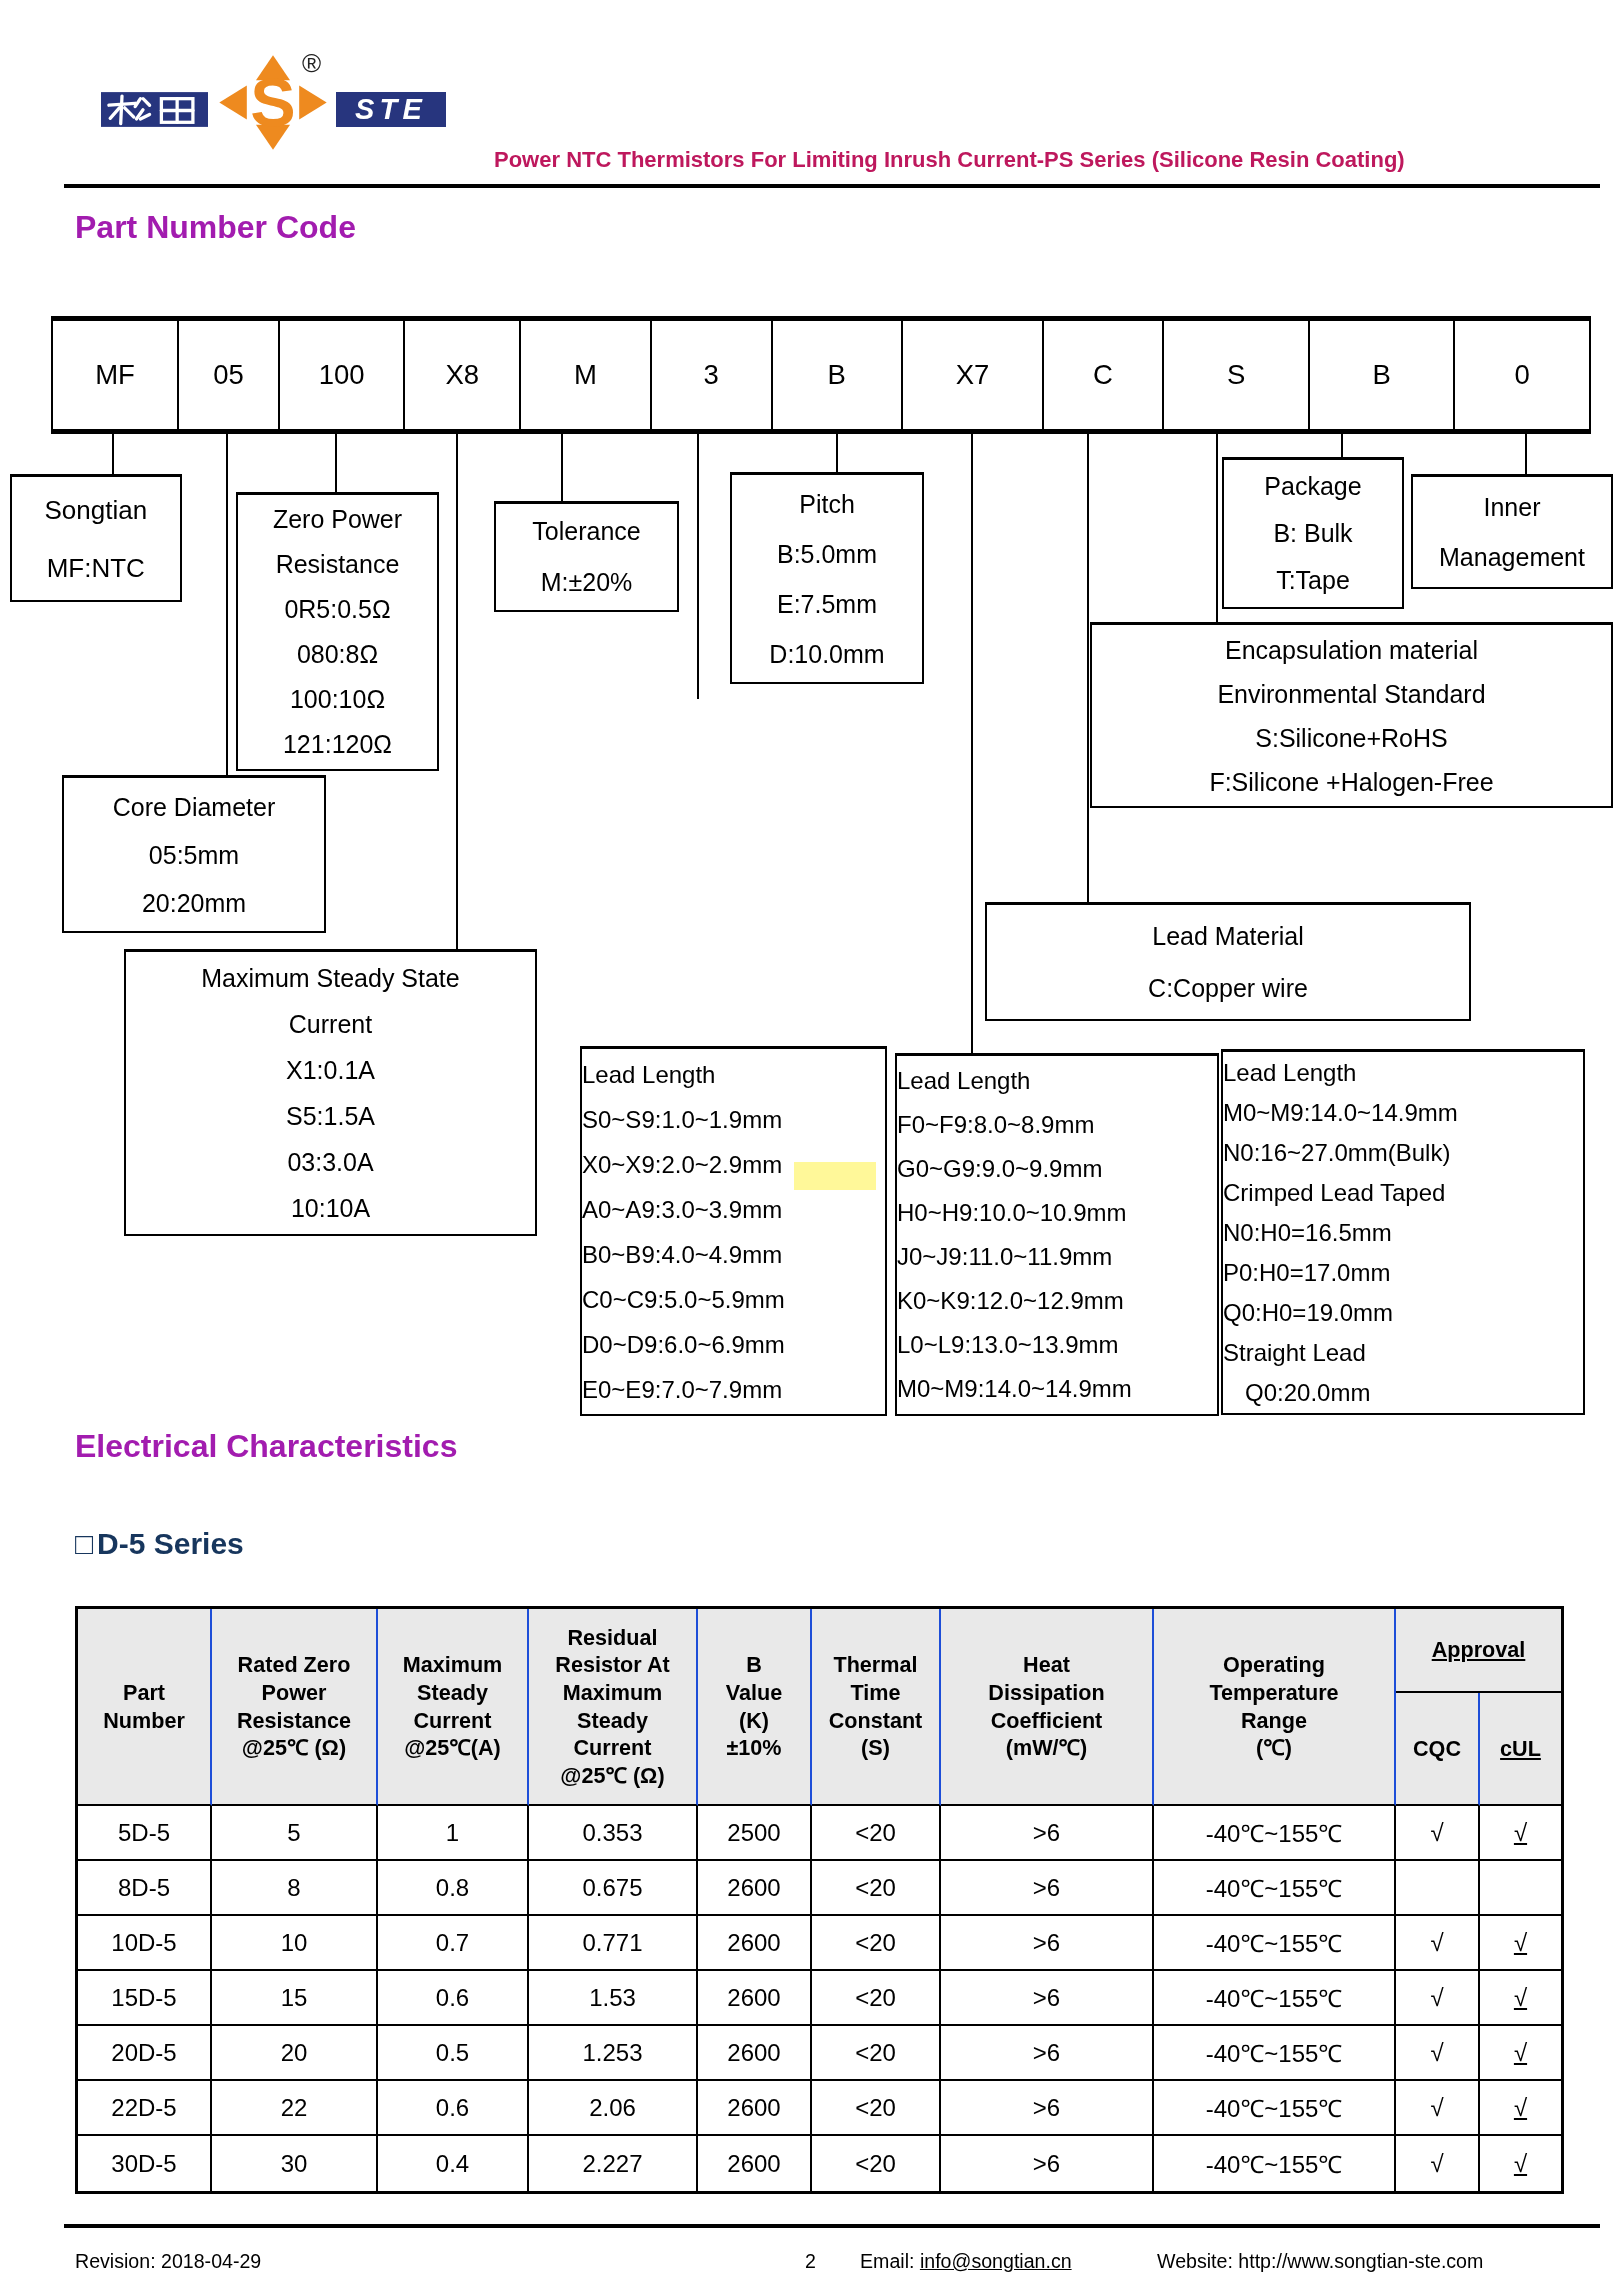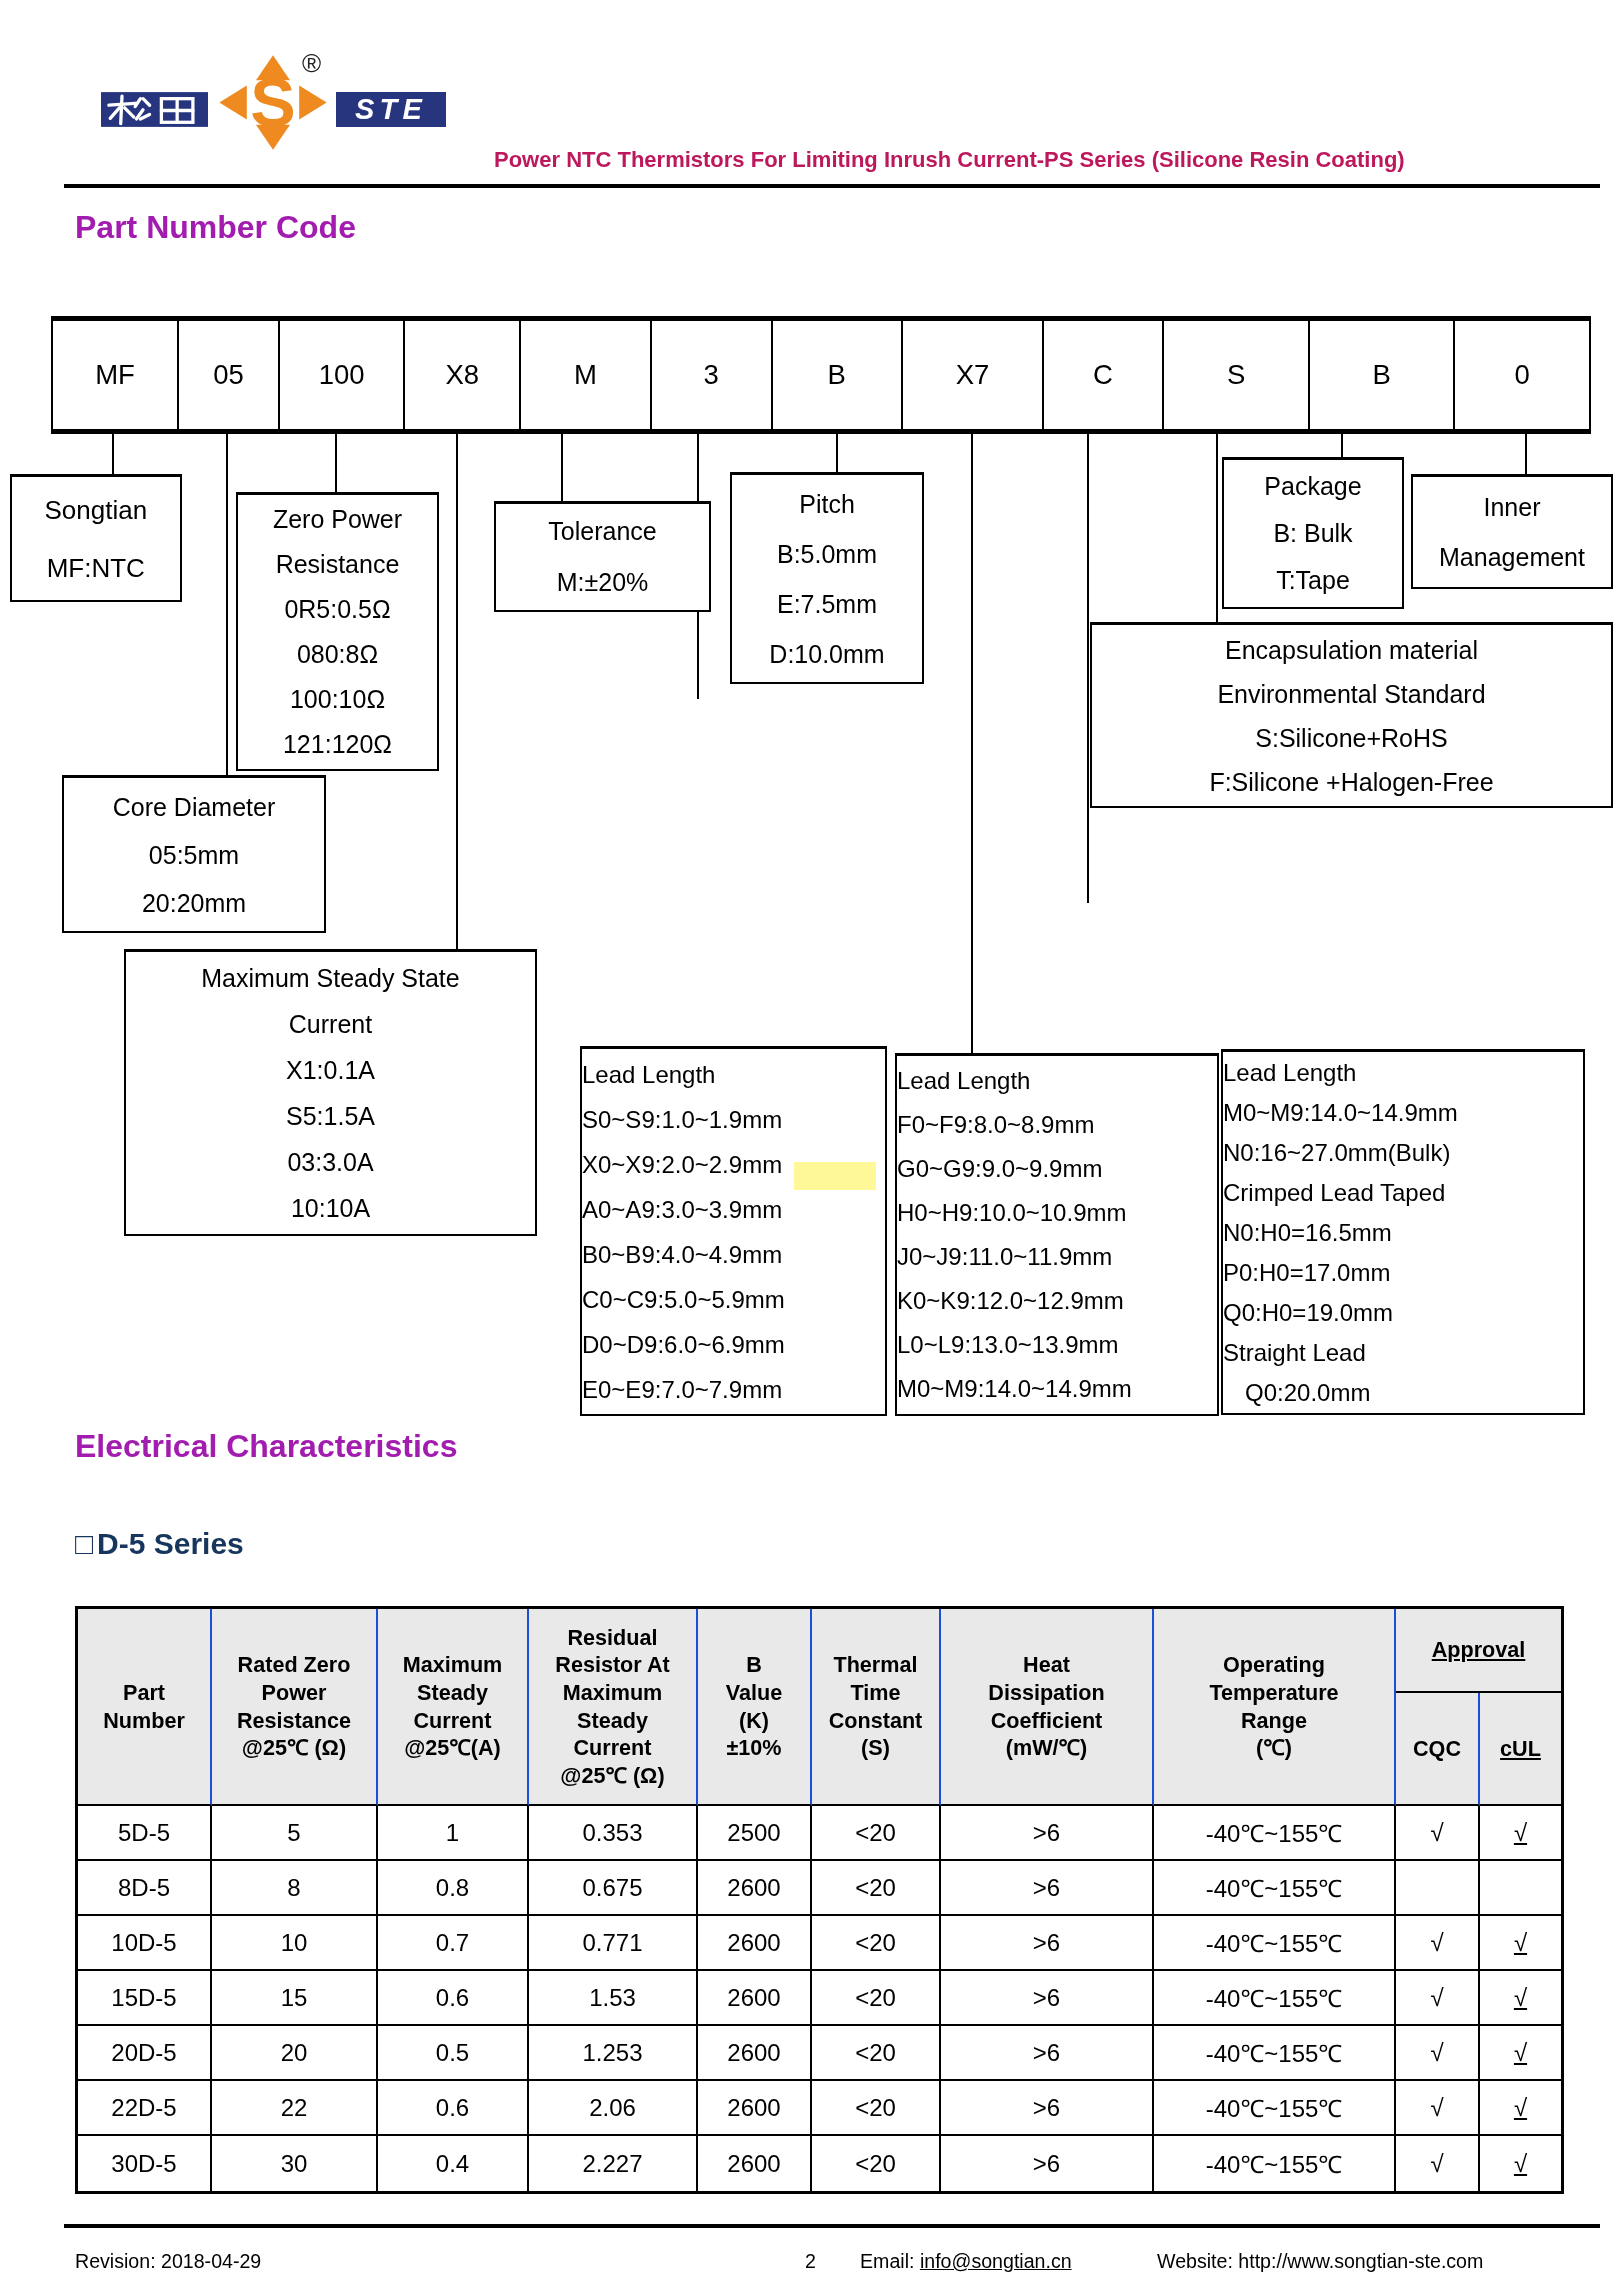"Tolerance" div.abox { width: 217px -> 185px }
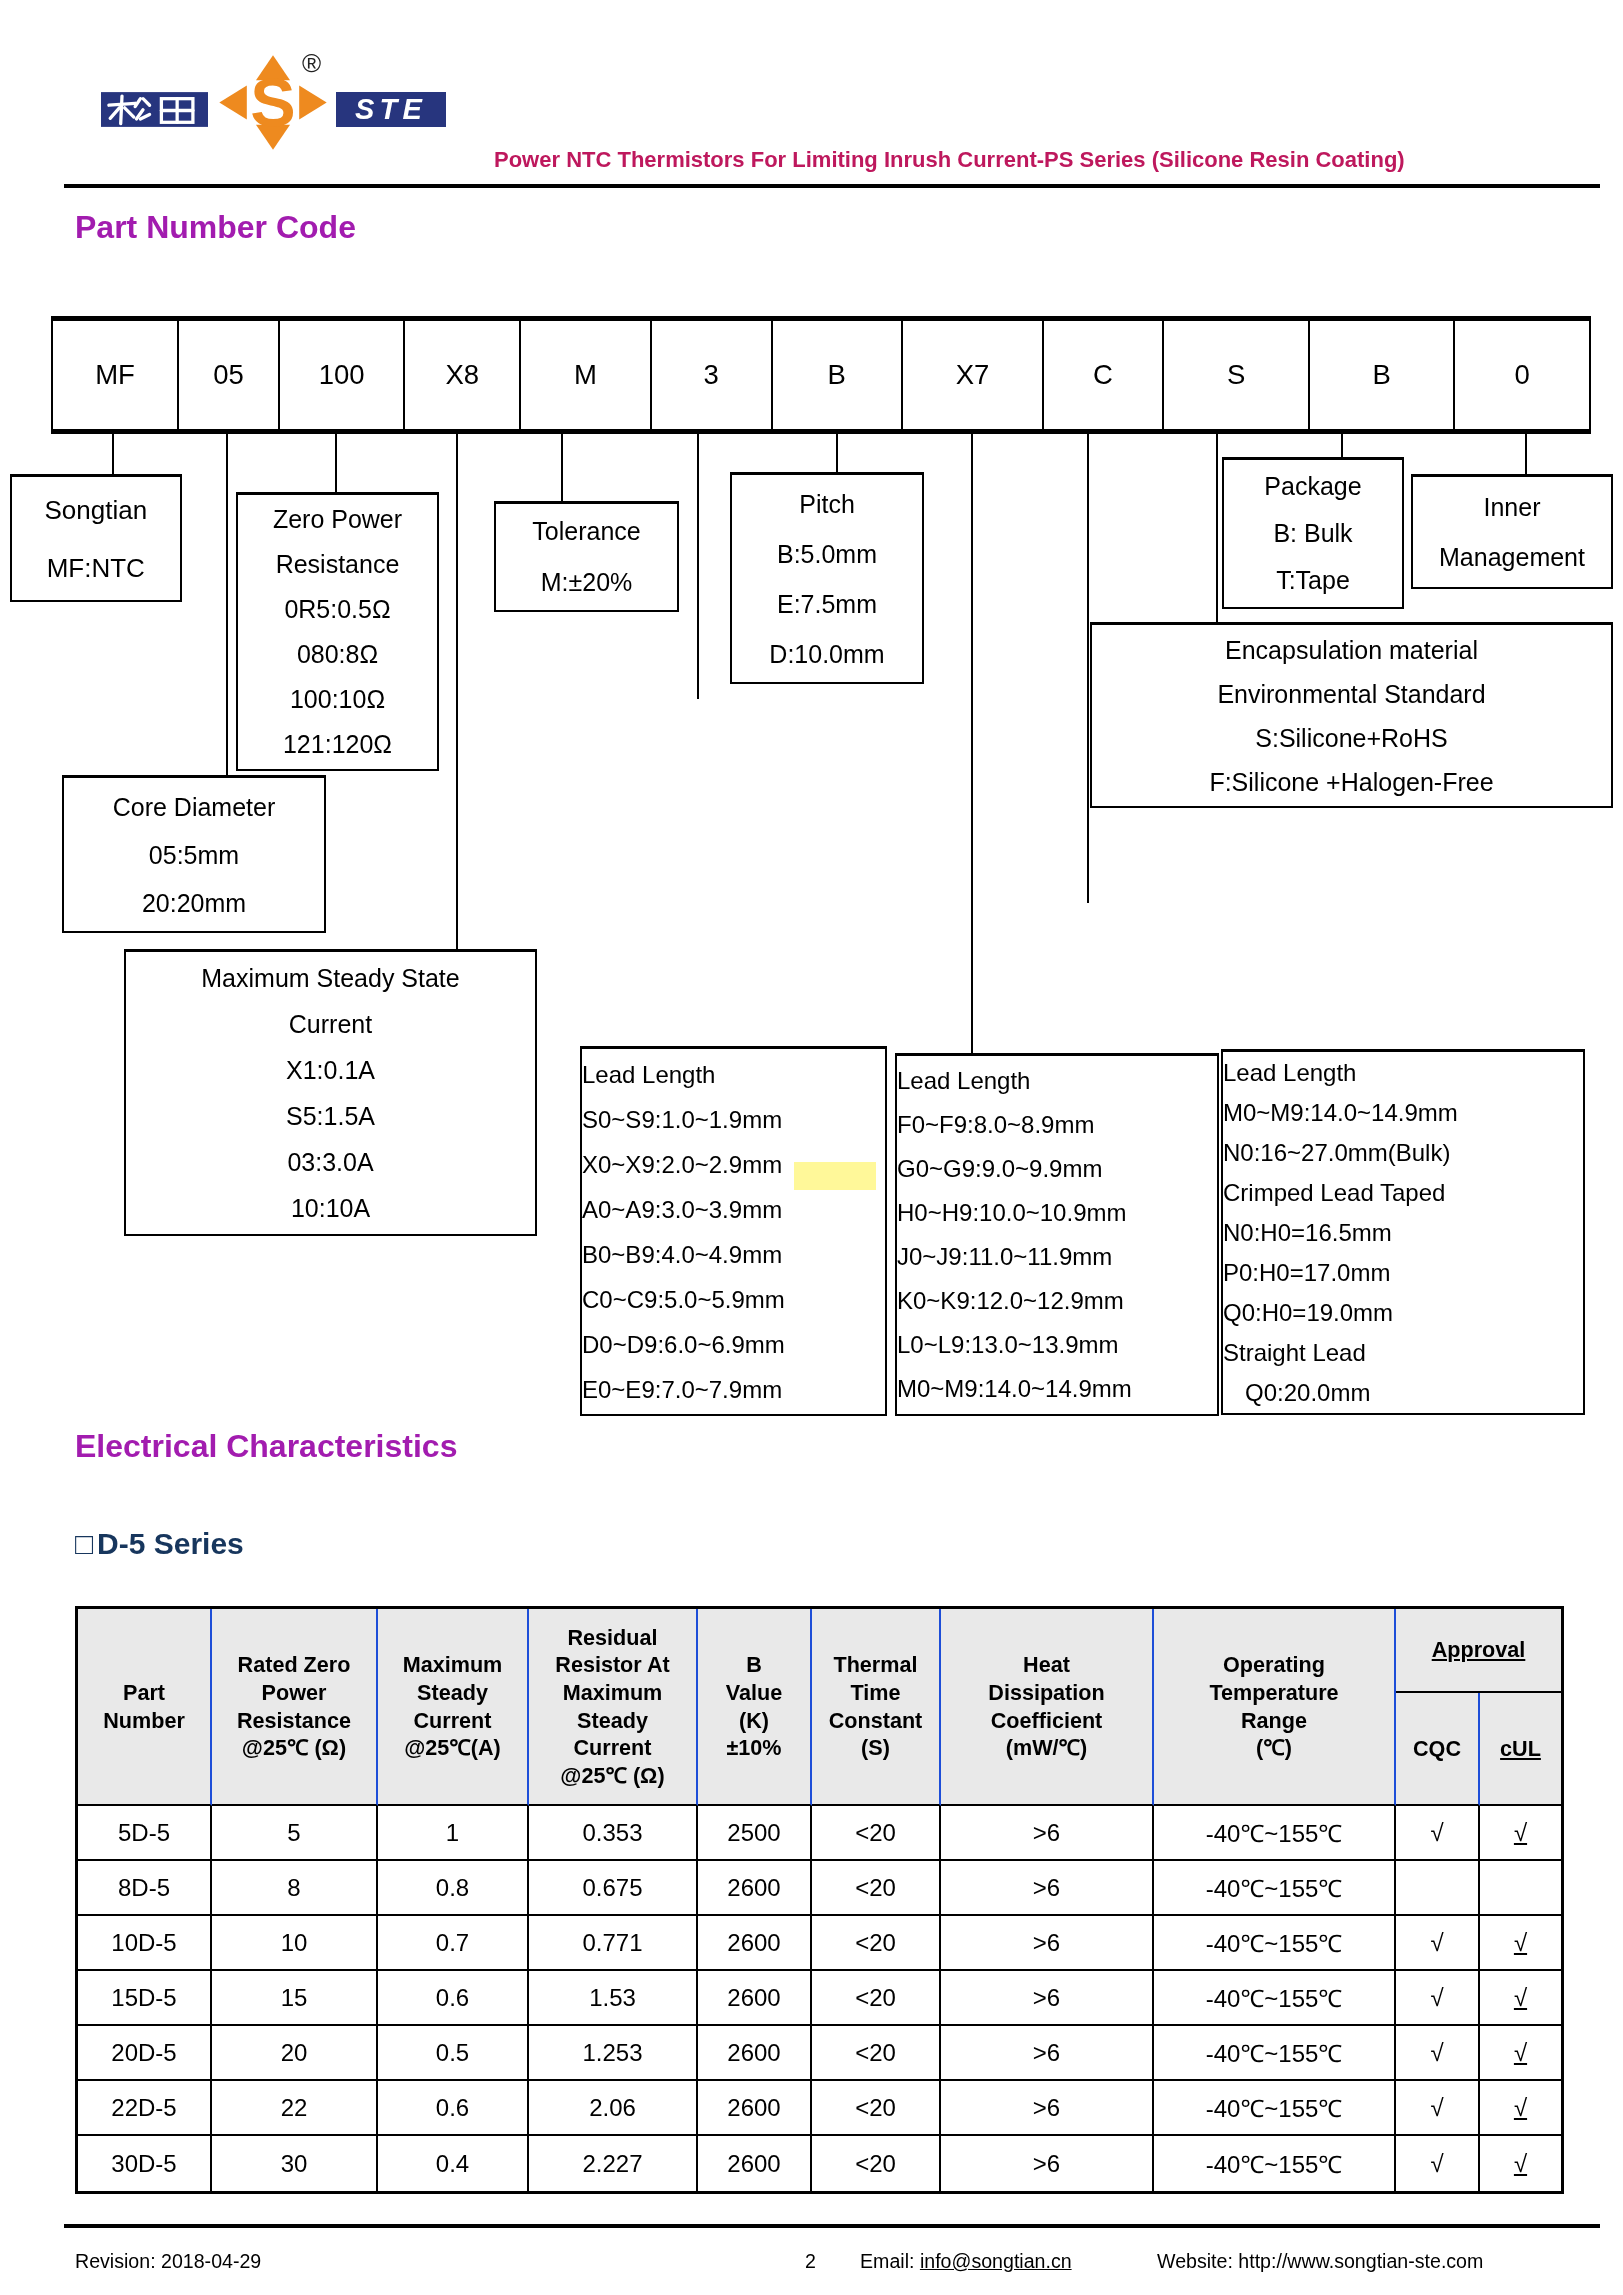"Lead Material" div.abox { html: none -> <div> <span>Lead Material</span> <span>C:Copper wire</span> </div> }
